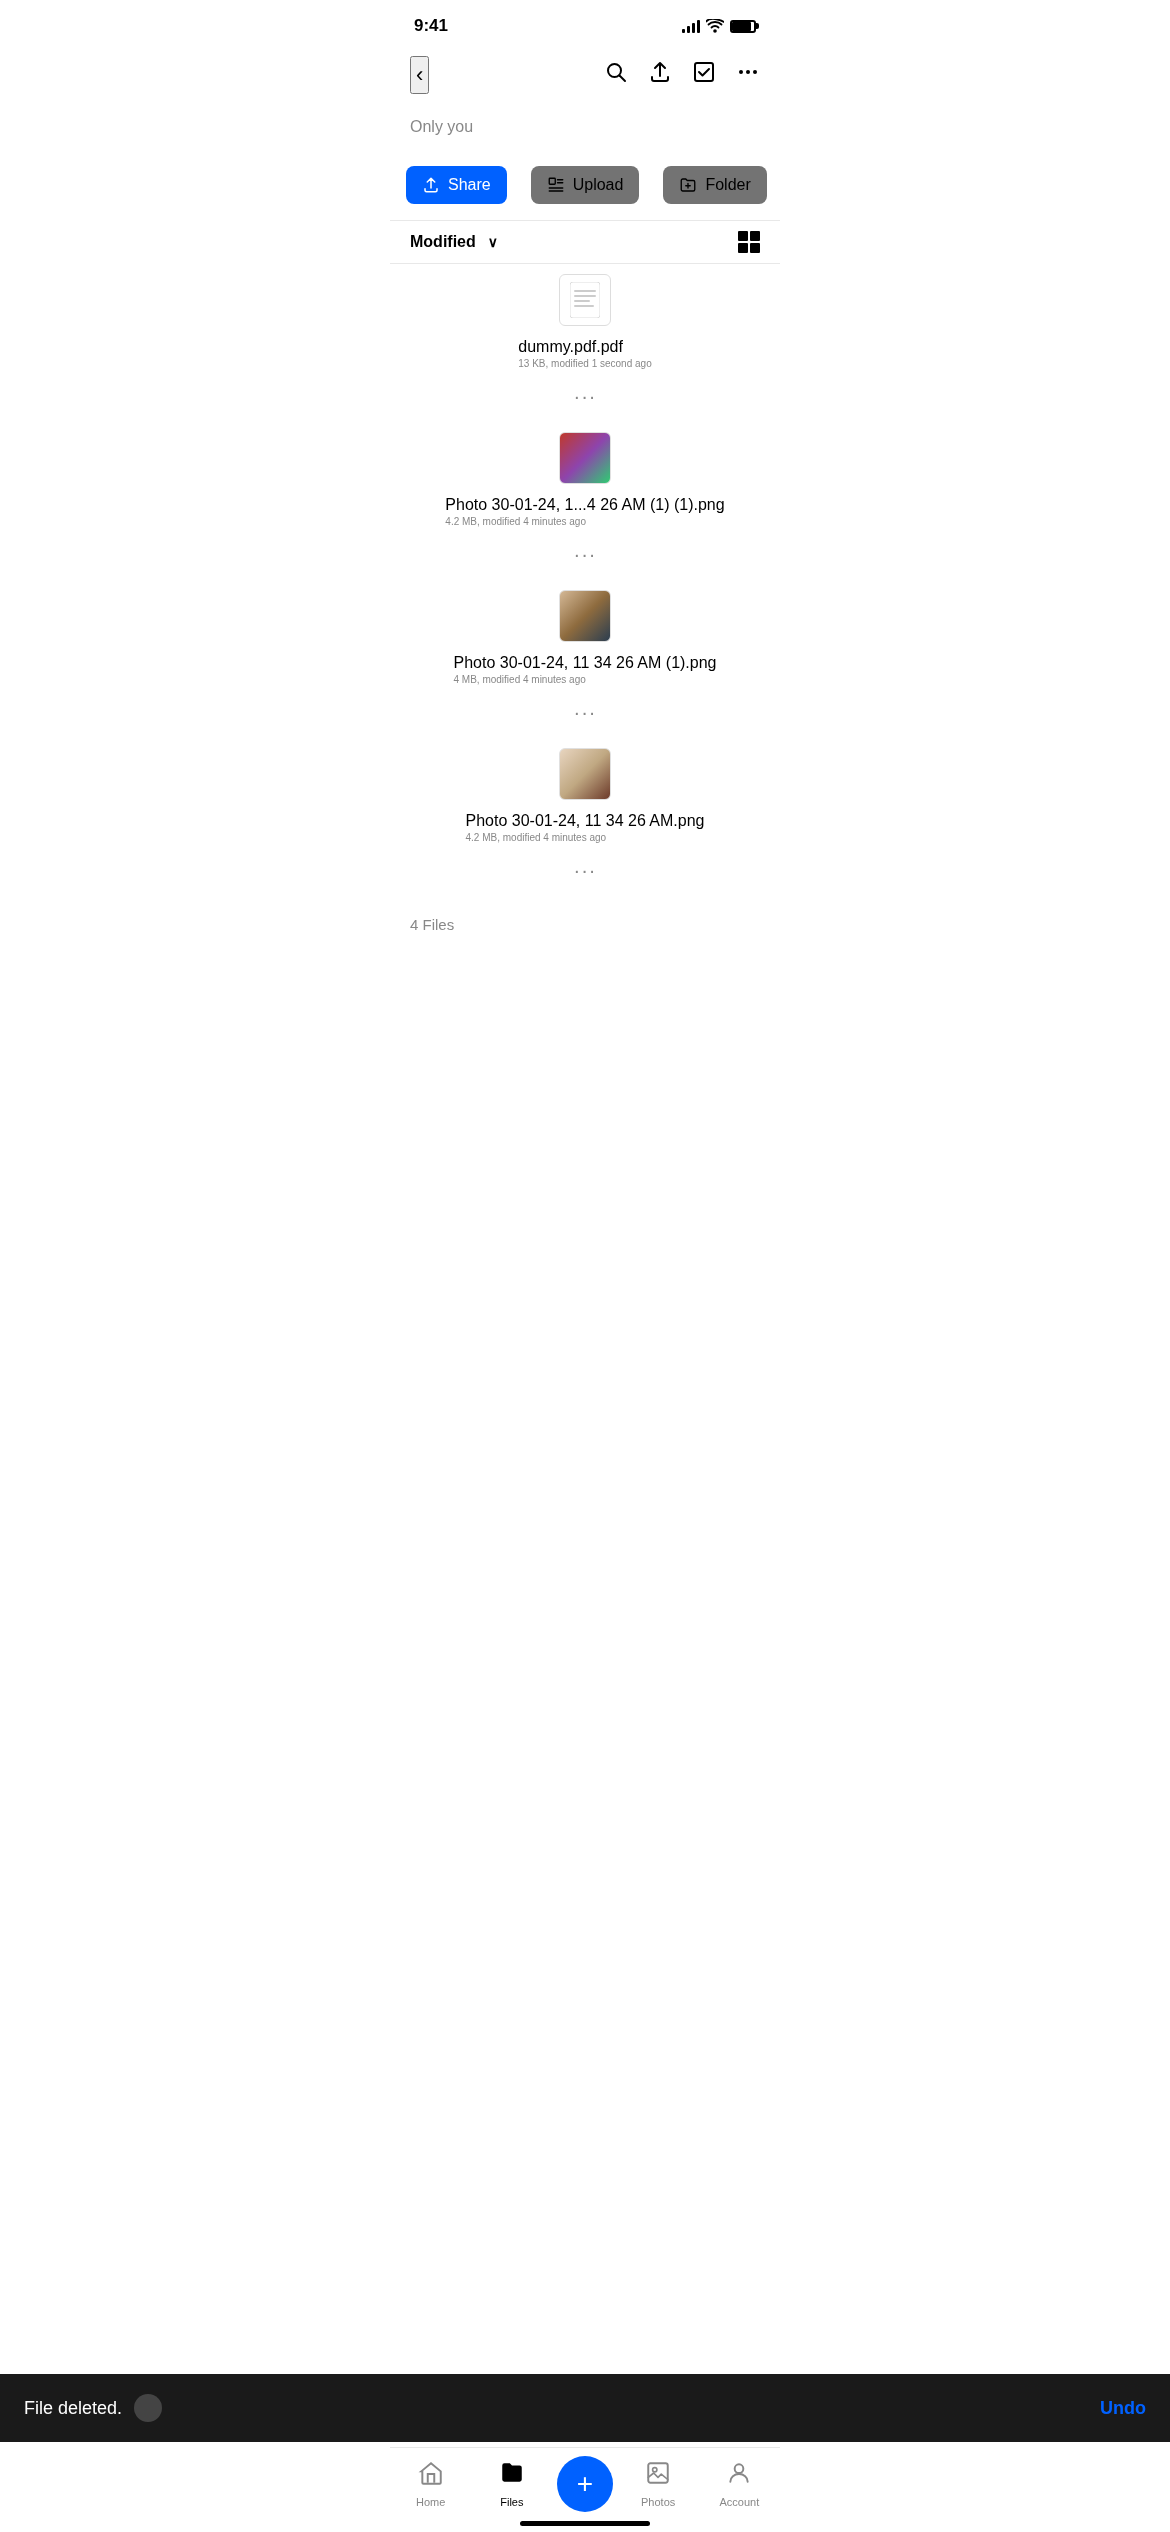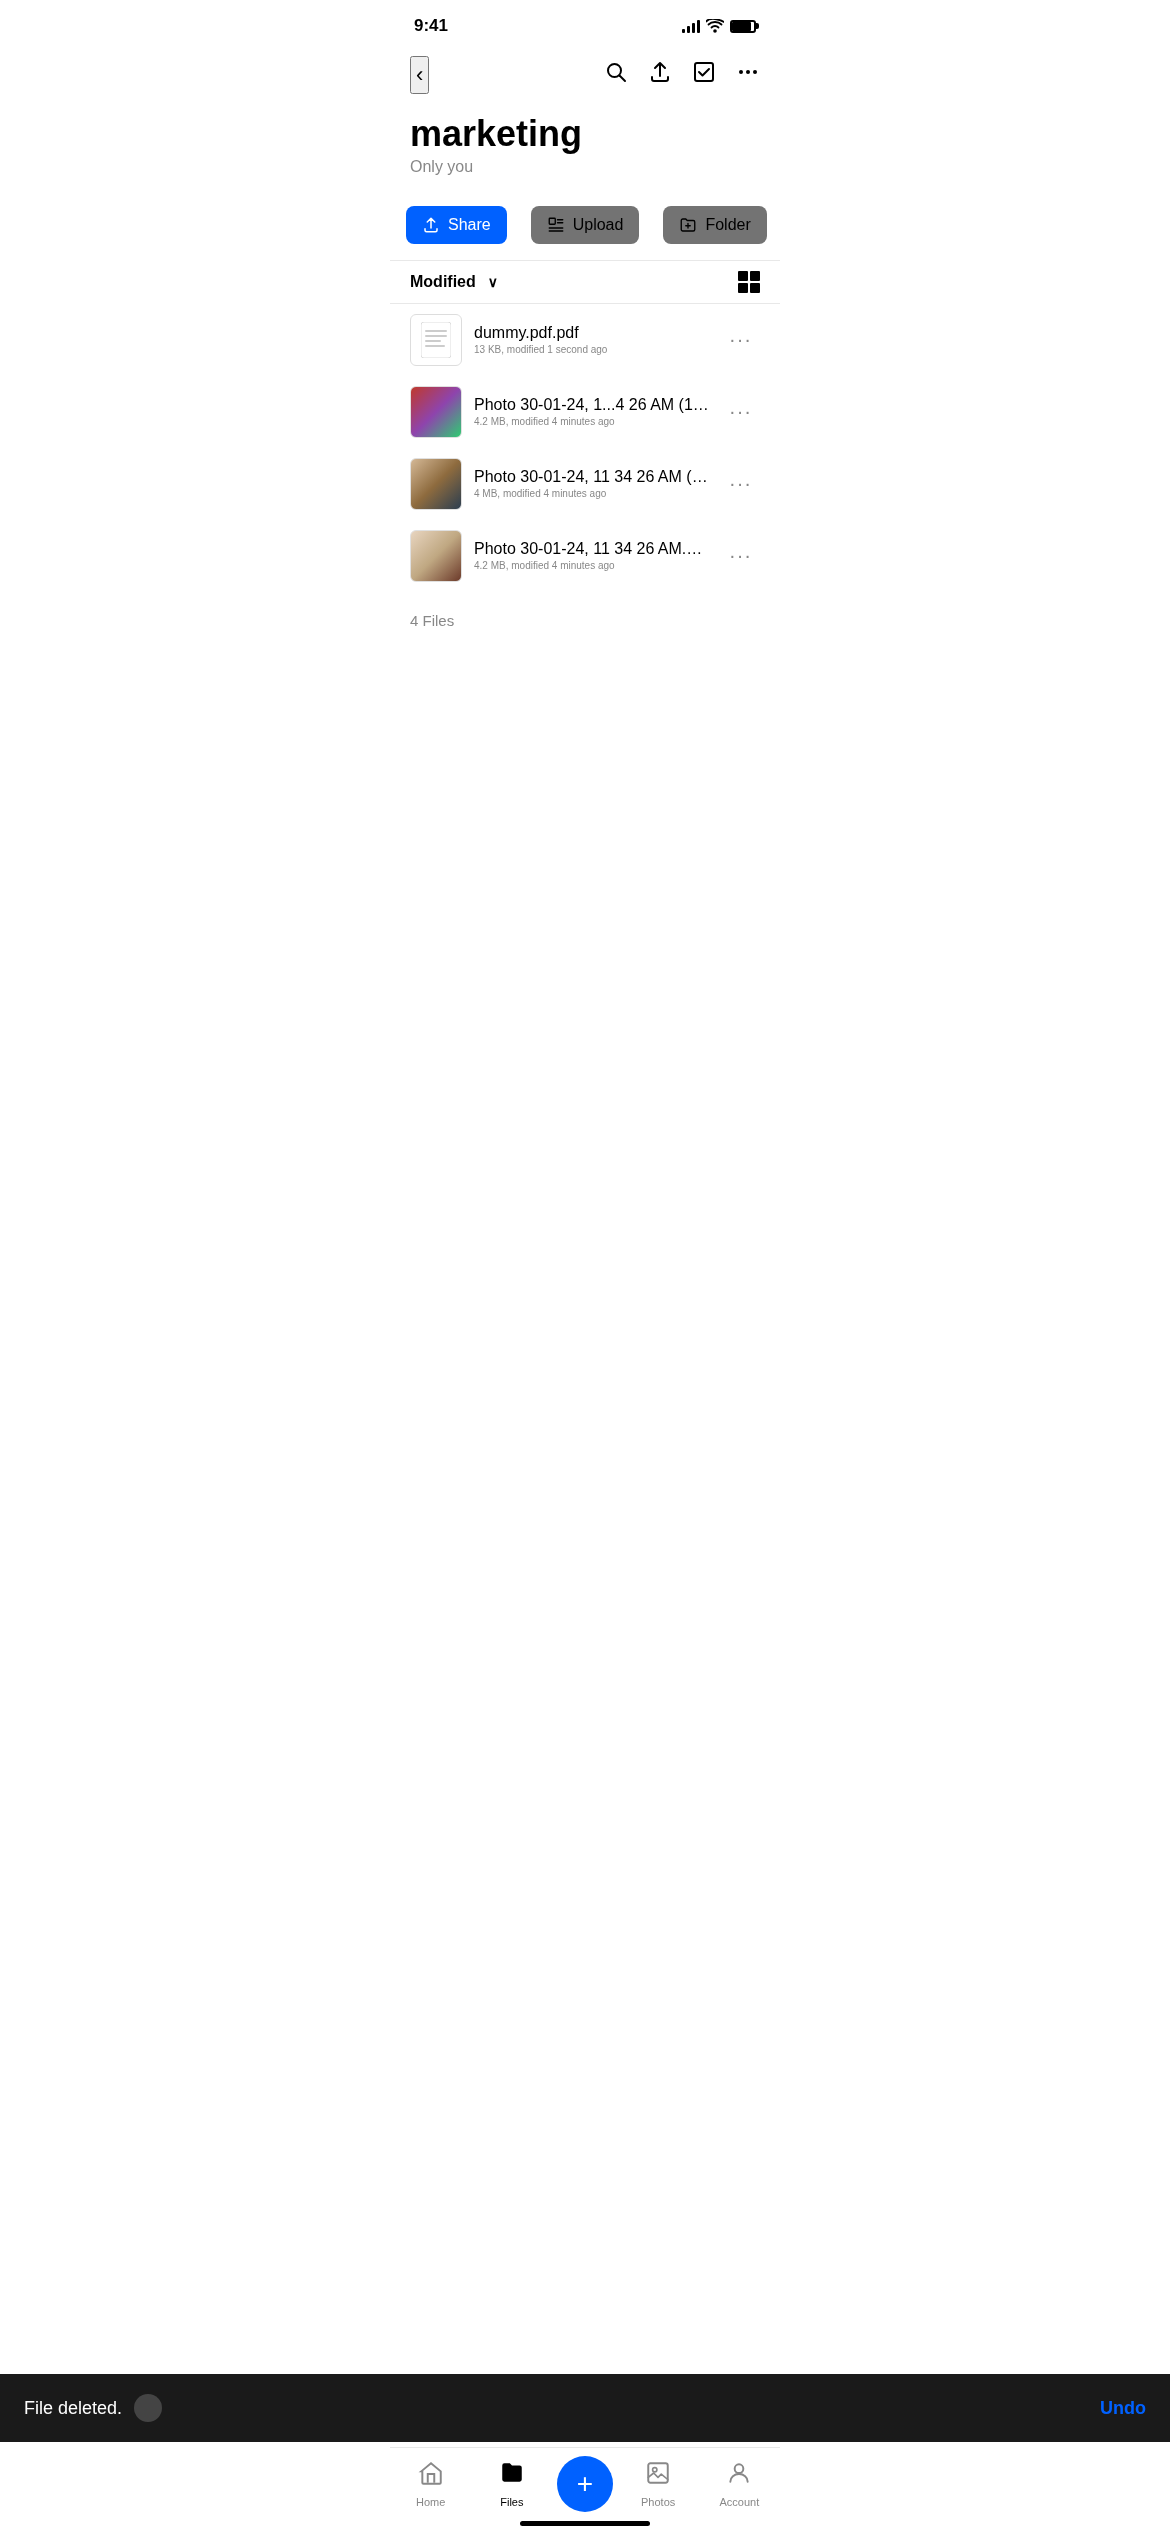"marketing" div.page-title { html: <div>marketing</div> -> none }
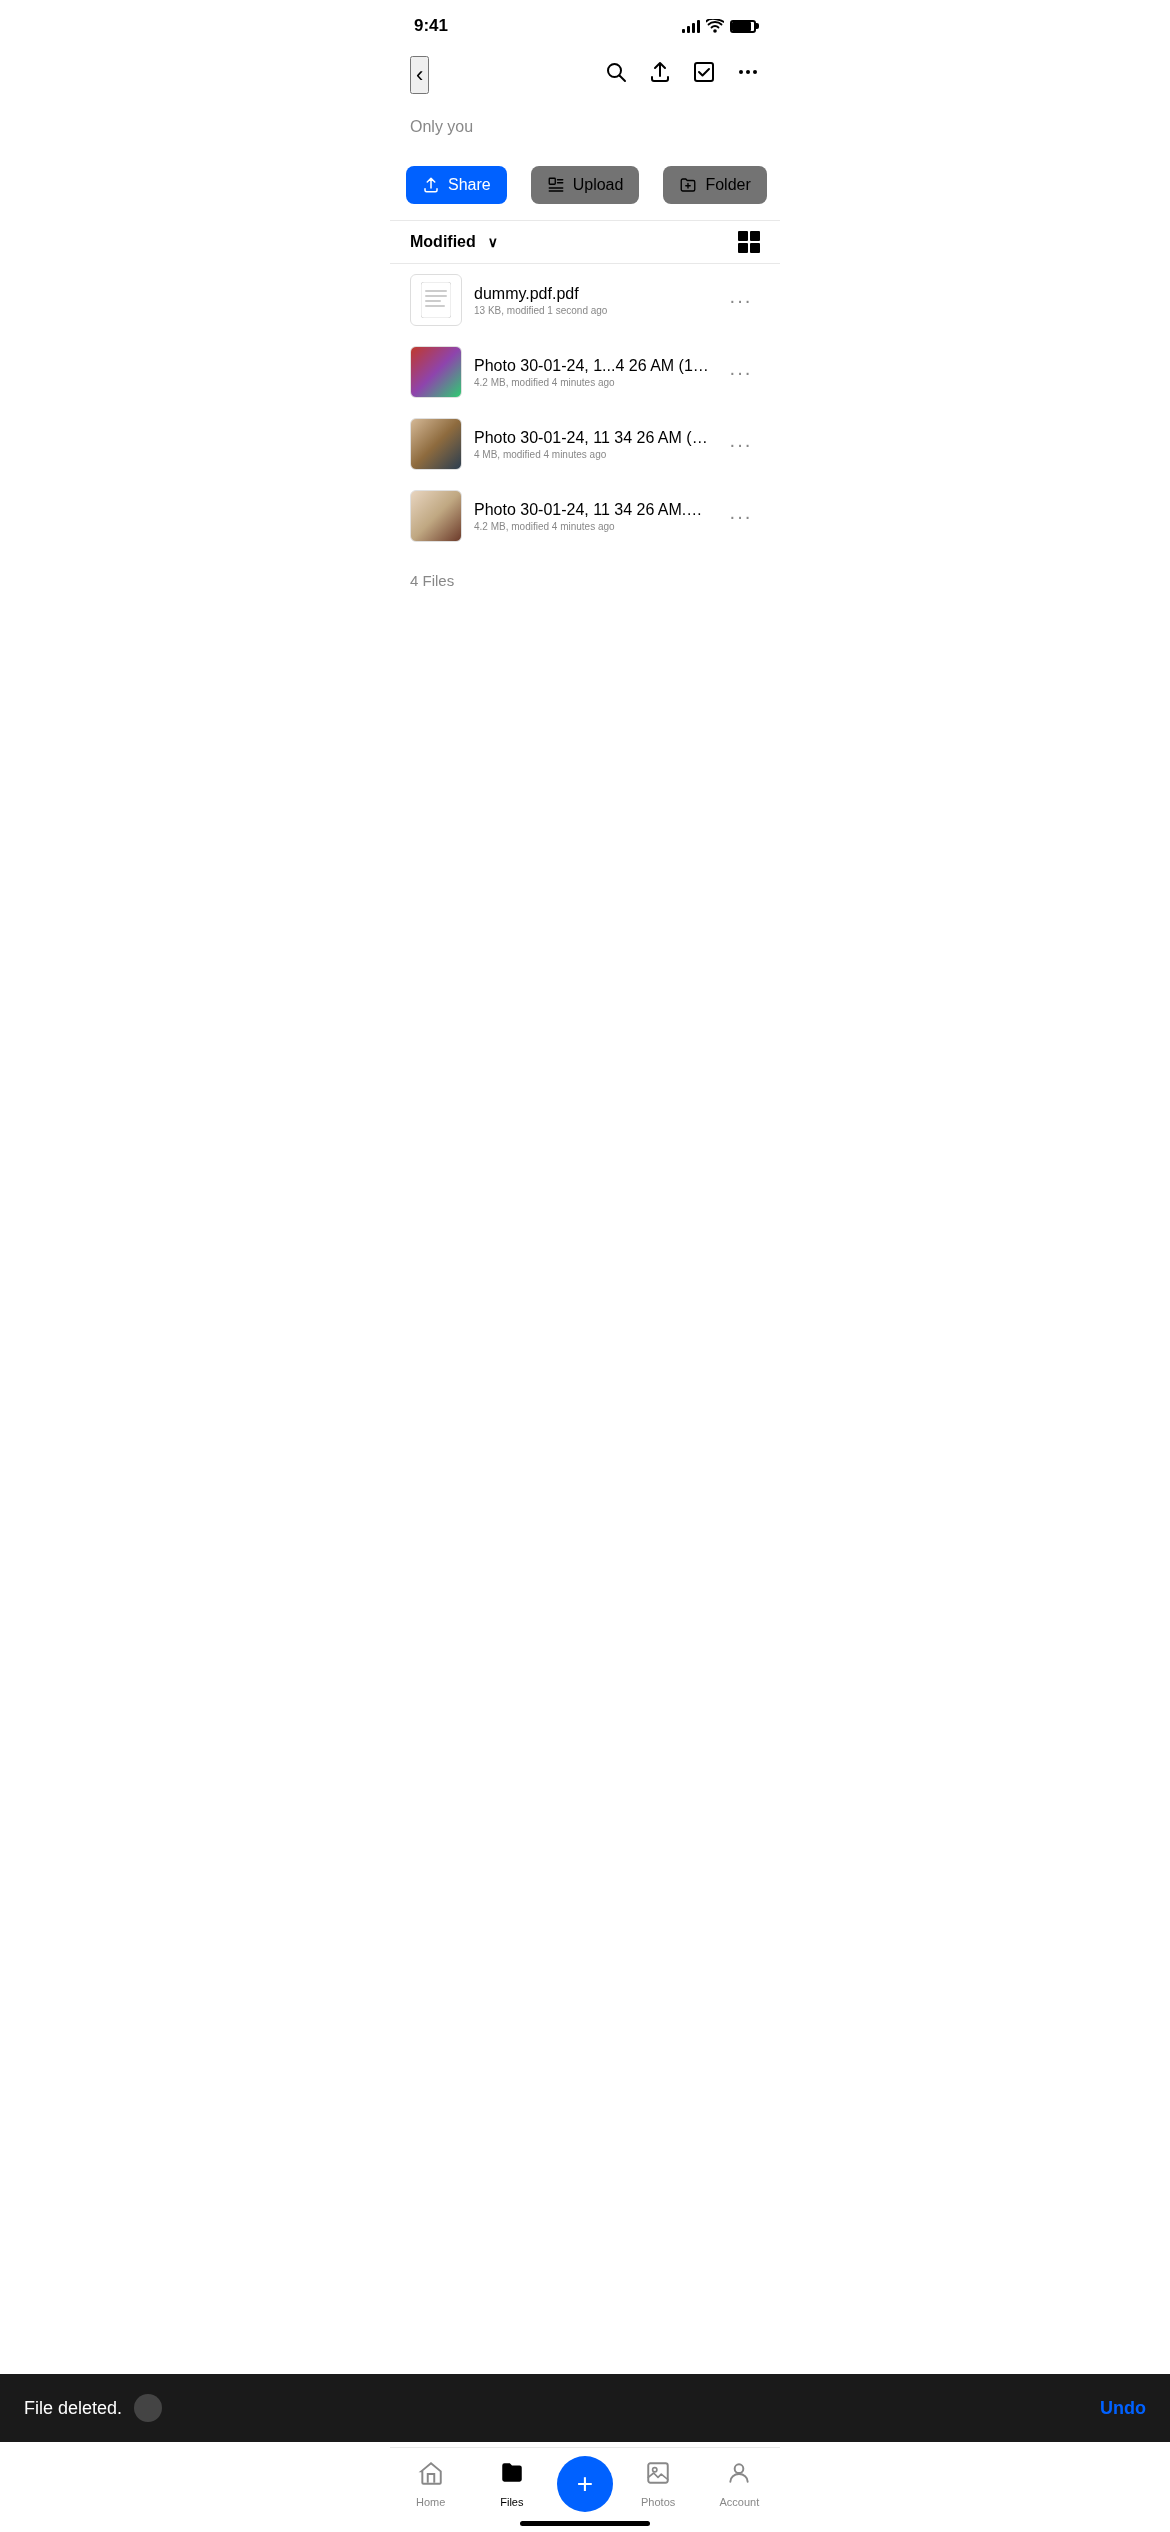"dummy.pdf.pdf" .file-item { flex-direction: none -> column }
